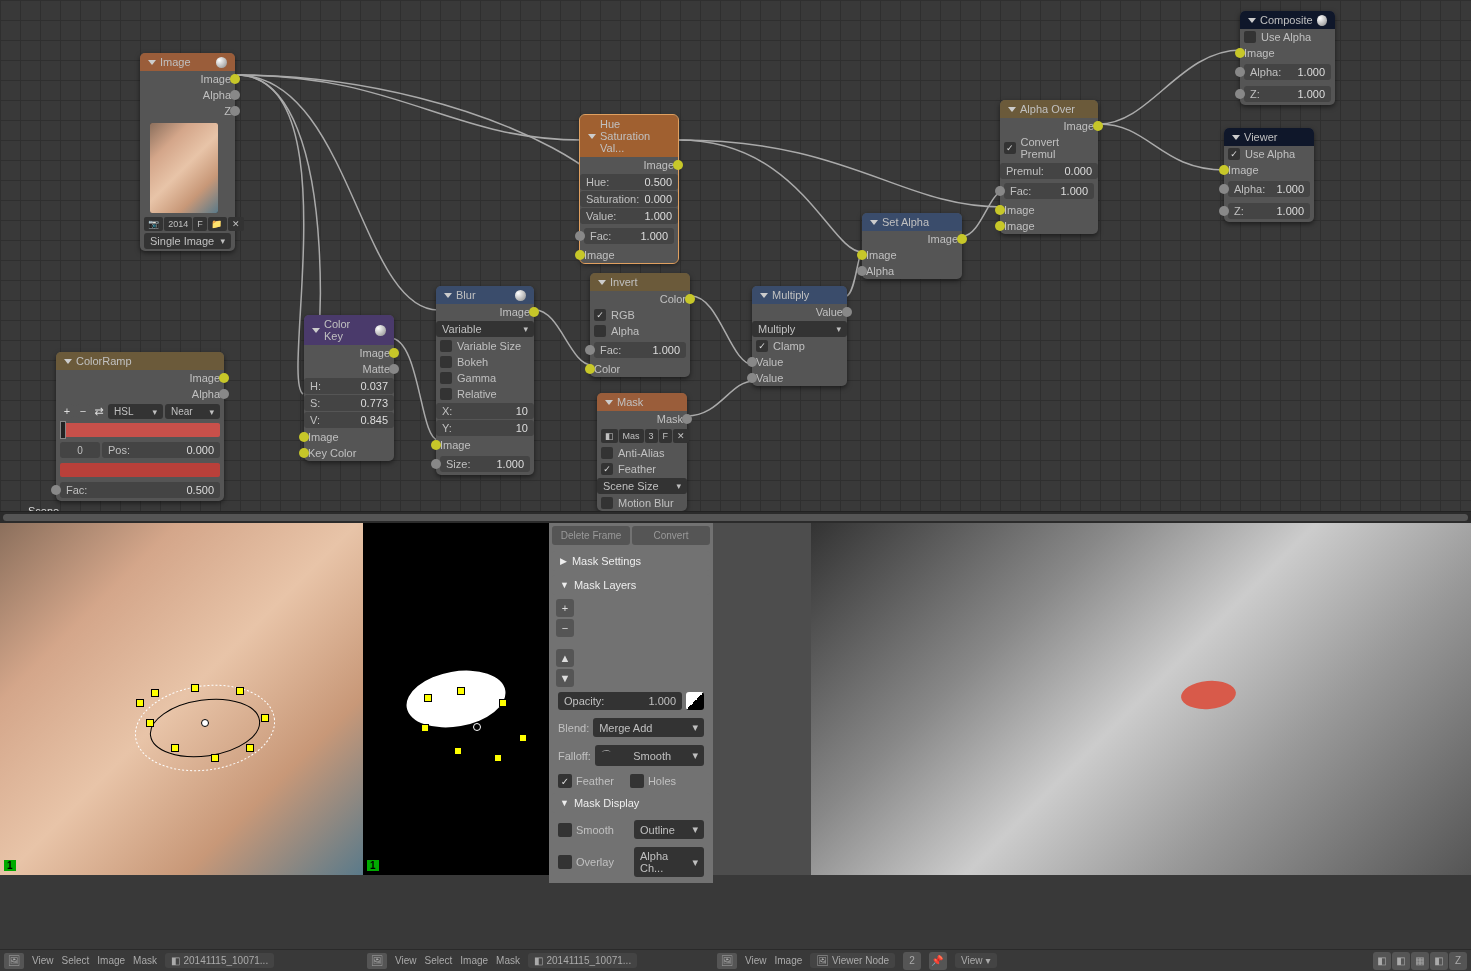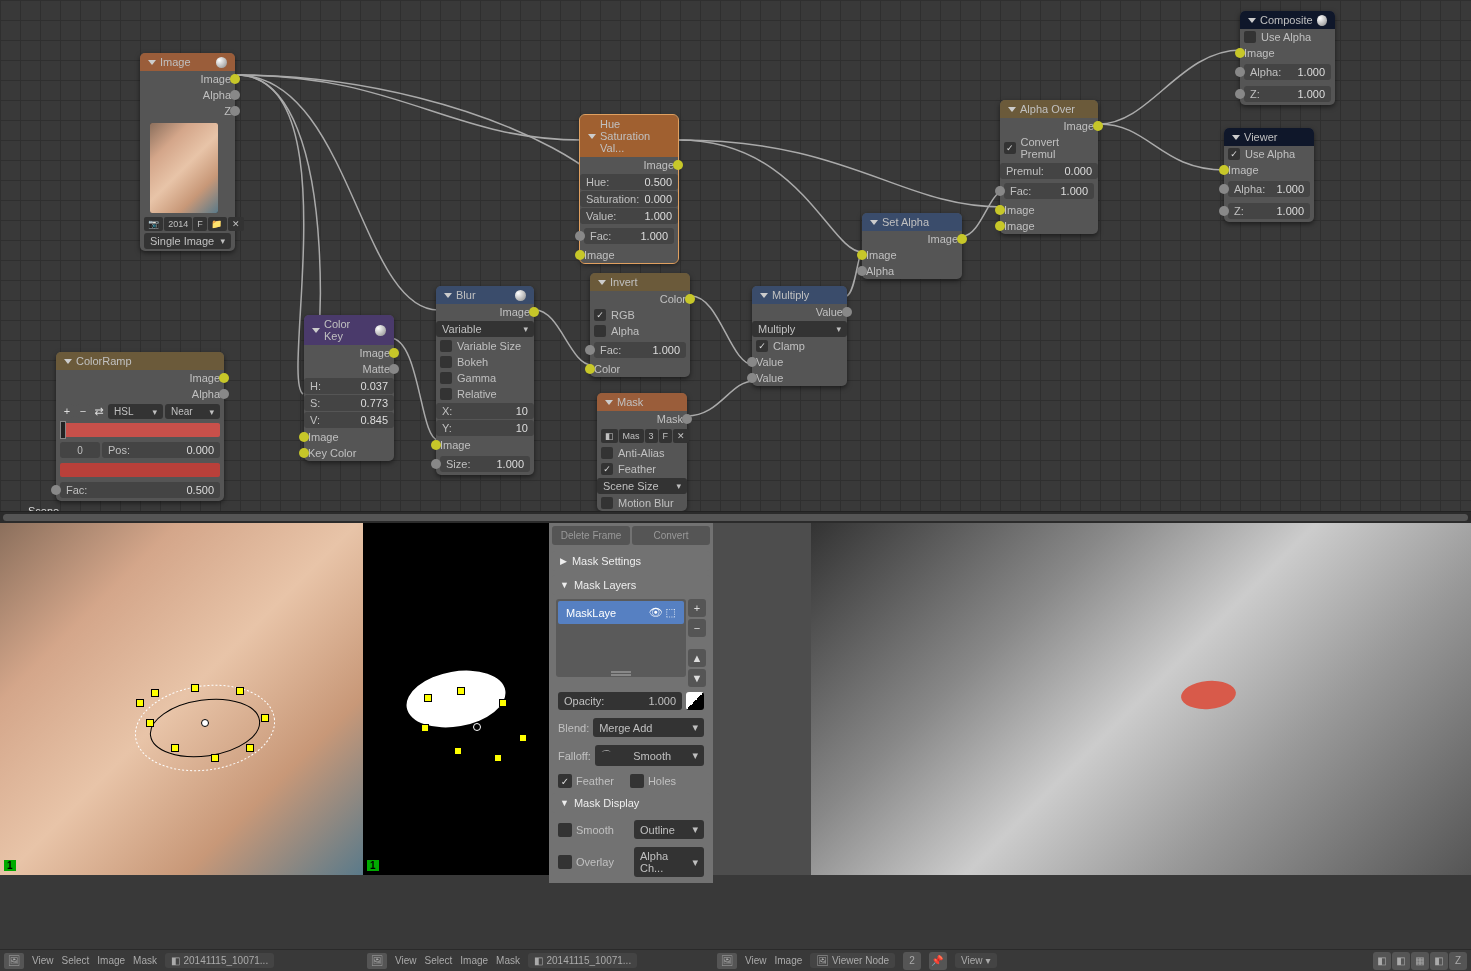"MaskLaye" div.list-box { html: <div> <div> <span>MaskLaye</span> <span>👁</span> <span>⬚</span> </div> <div></div> </div> -> none }
